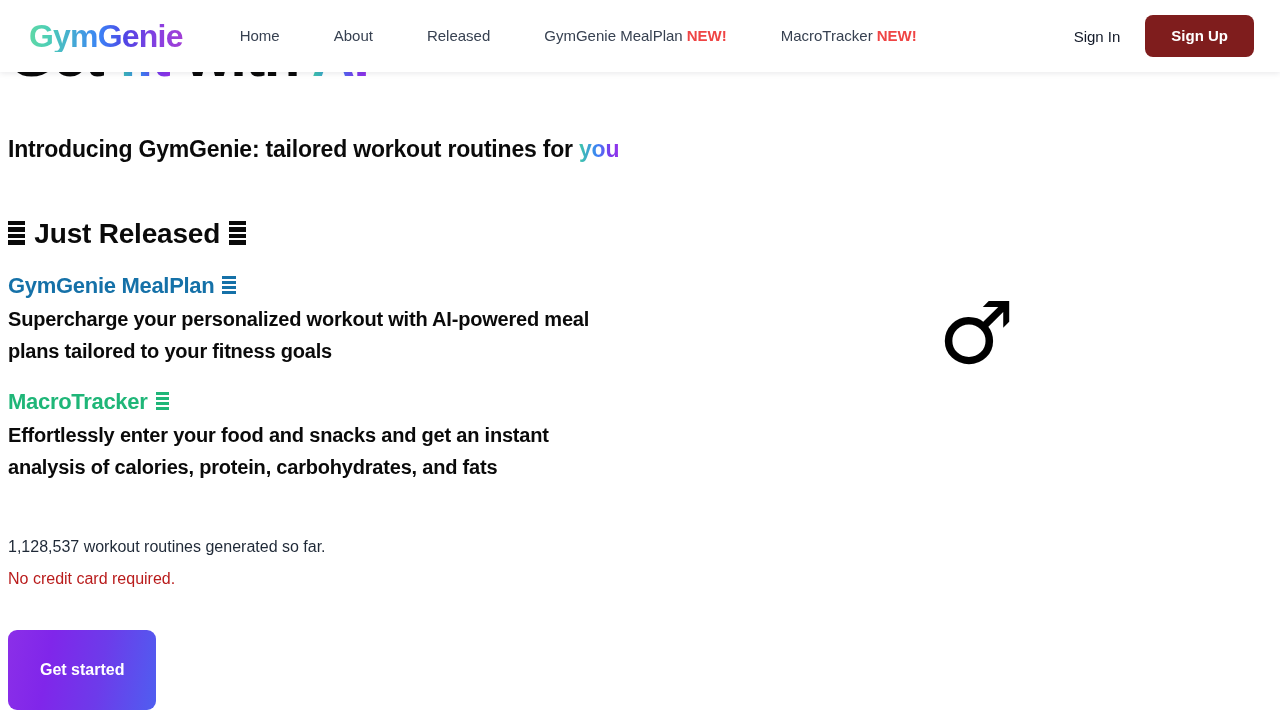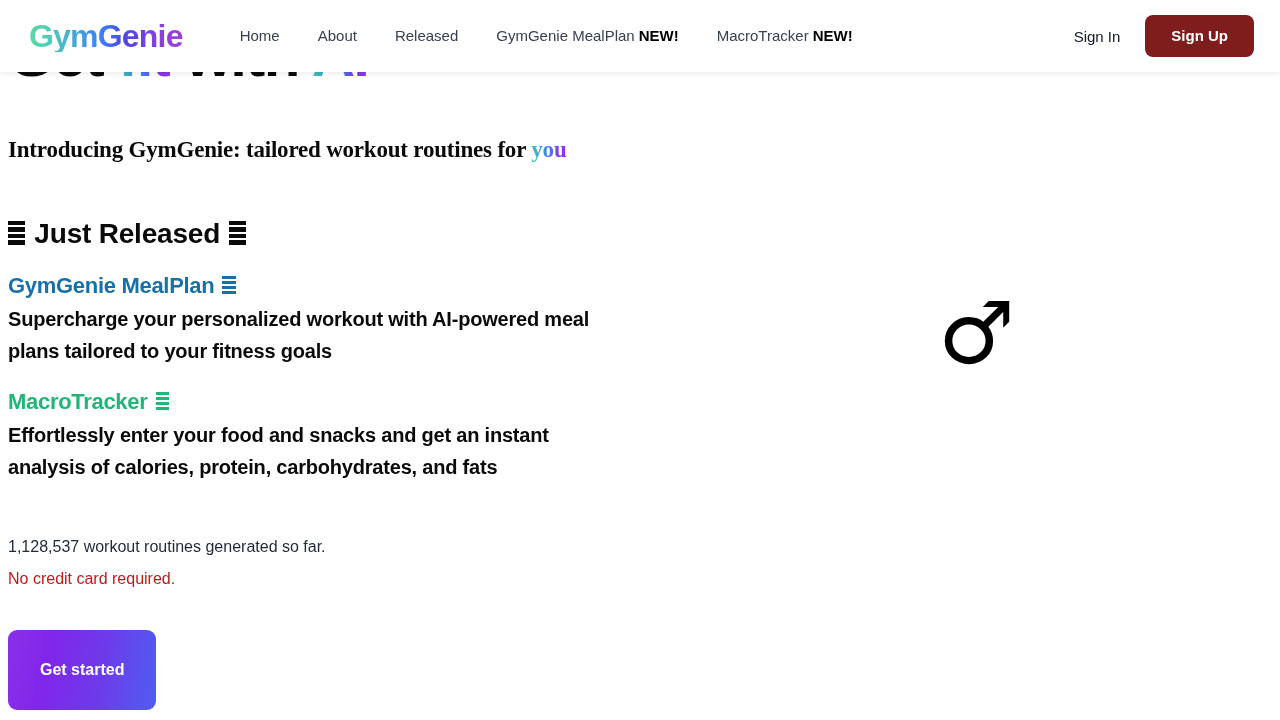"Home" .nav { gap: 0px -> 16px }
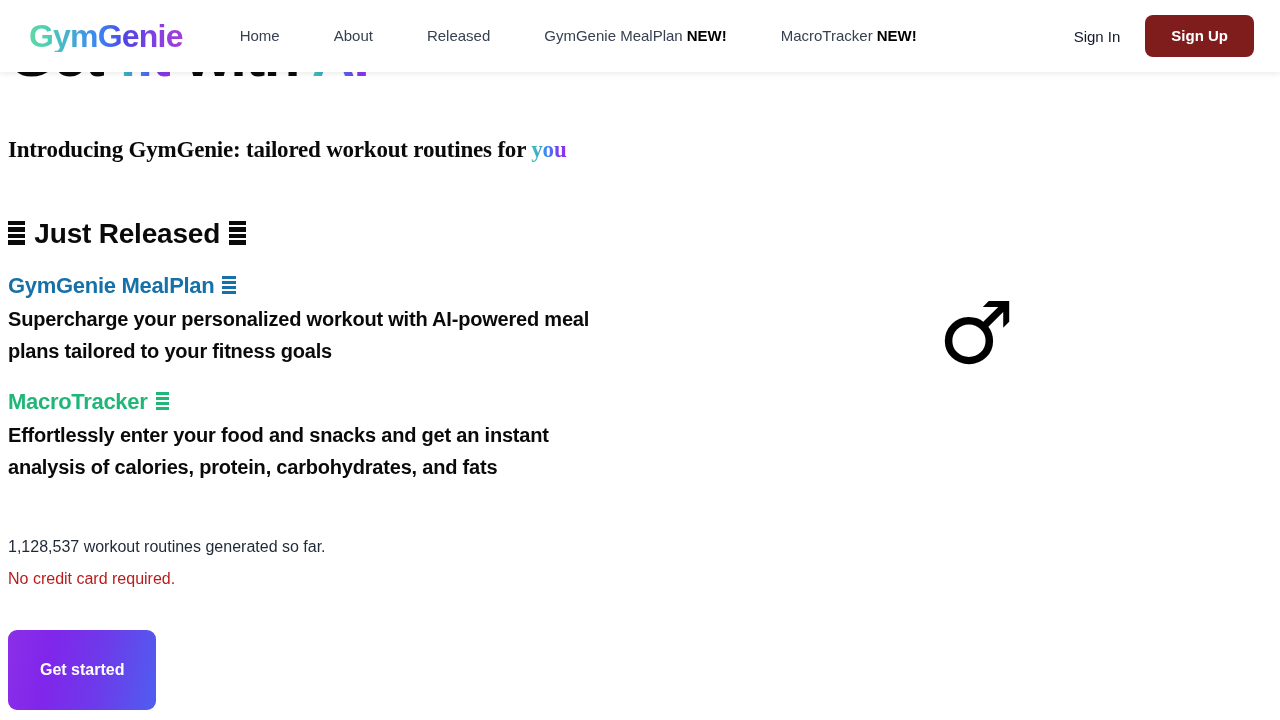"NEW!" .nav-link .badge-new { color: #000000 -> #ef4444 }
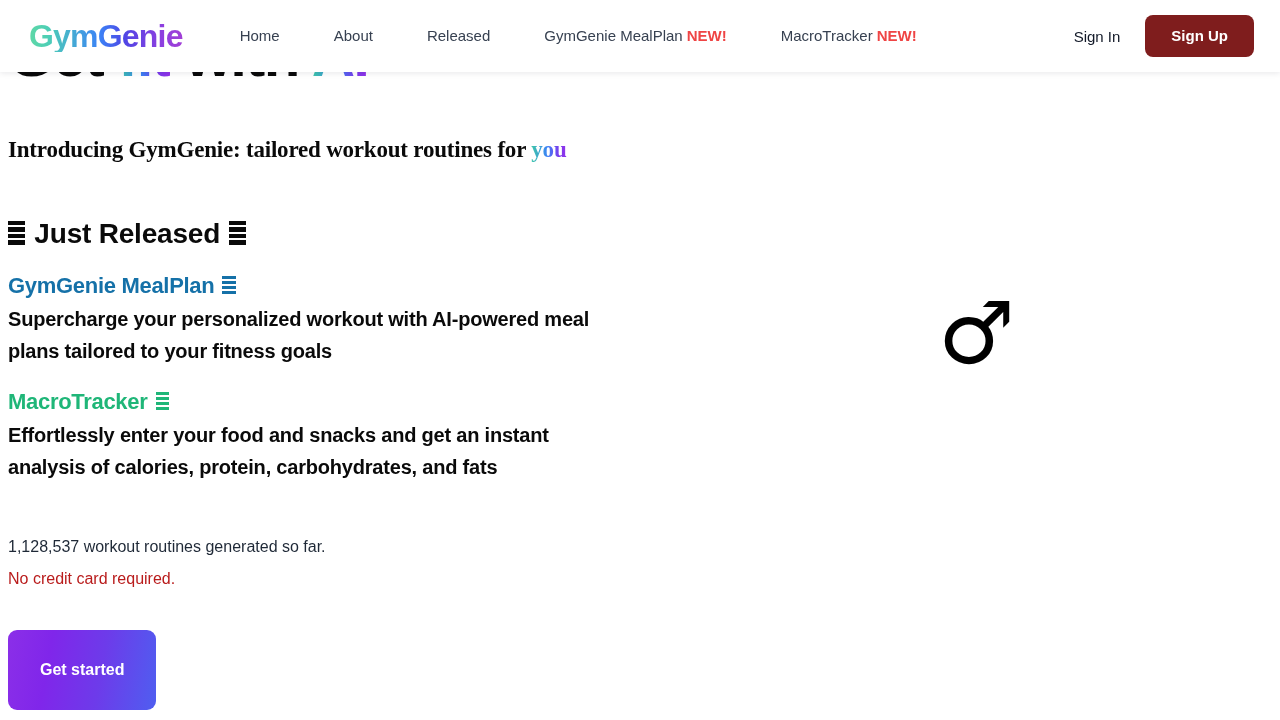"Introducing GymGenie: tailored workout" .subhead { font-family: Liberation Serif, serif -> none }
